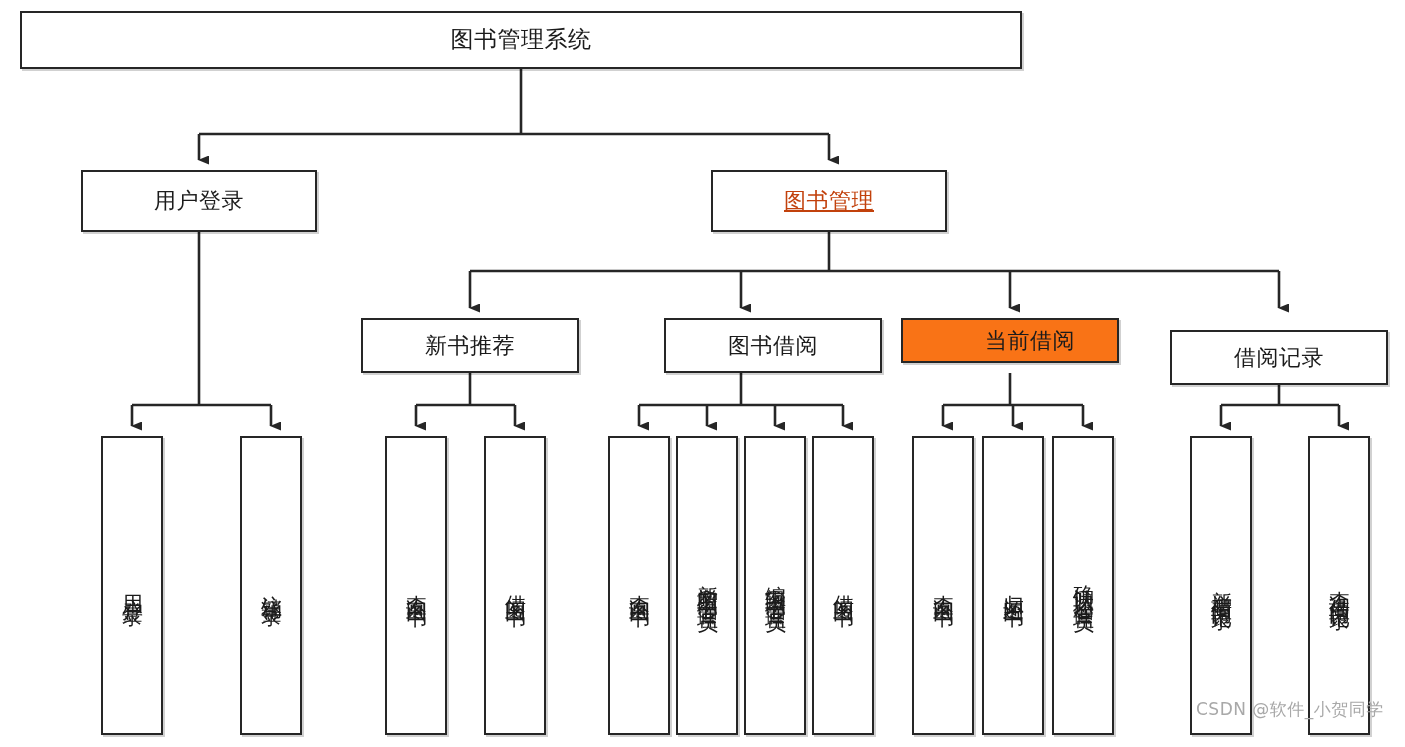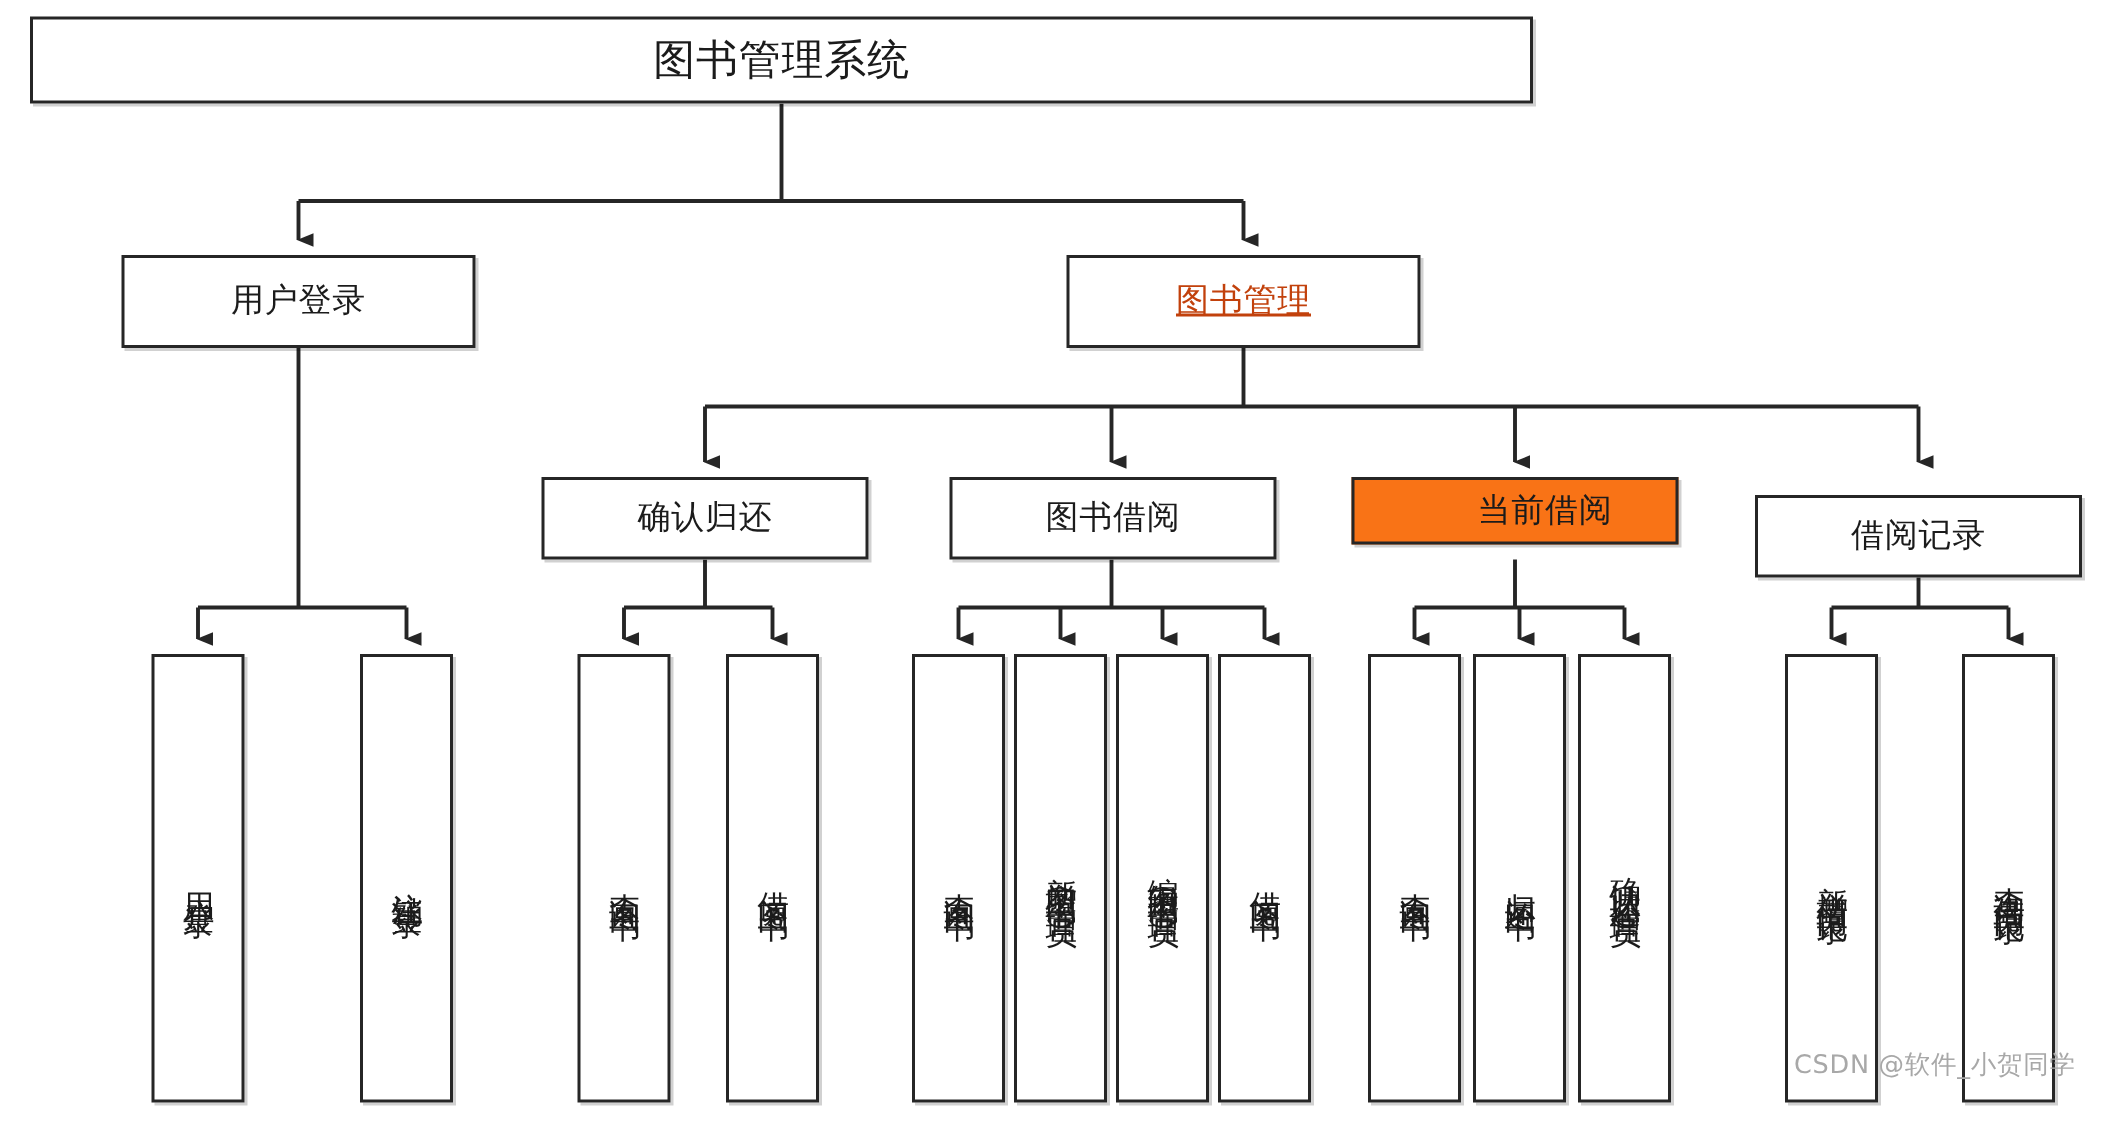"图书管理系统" .node.root .node-label { font-size: 28px -> 23px }
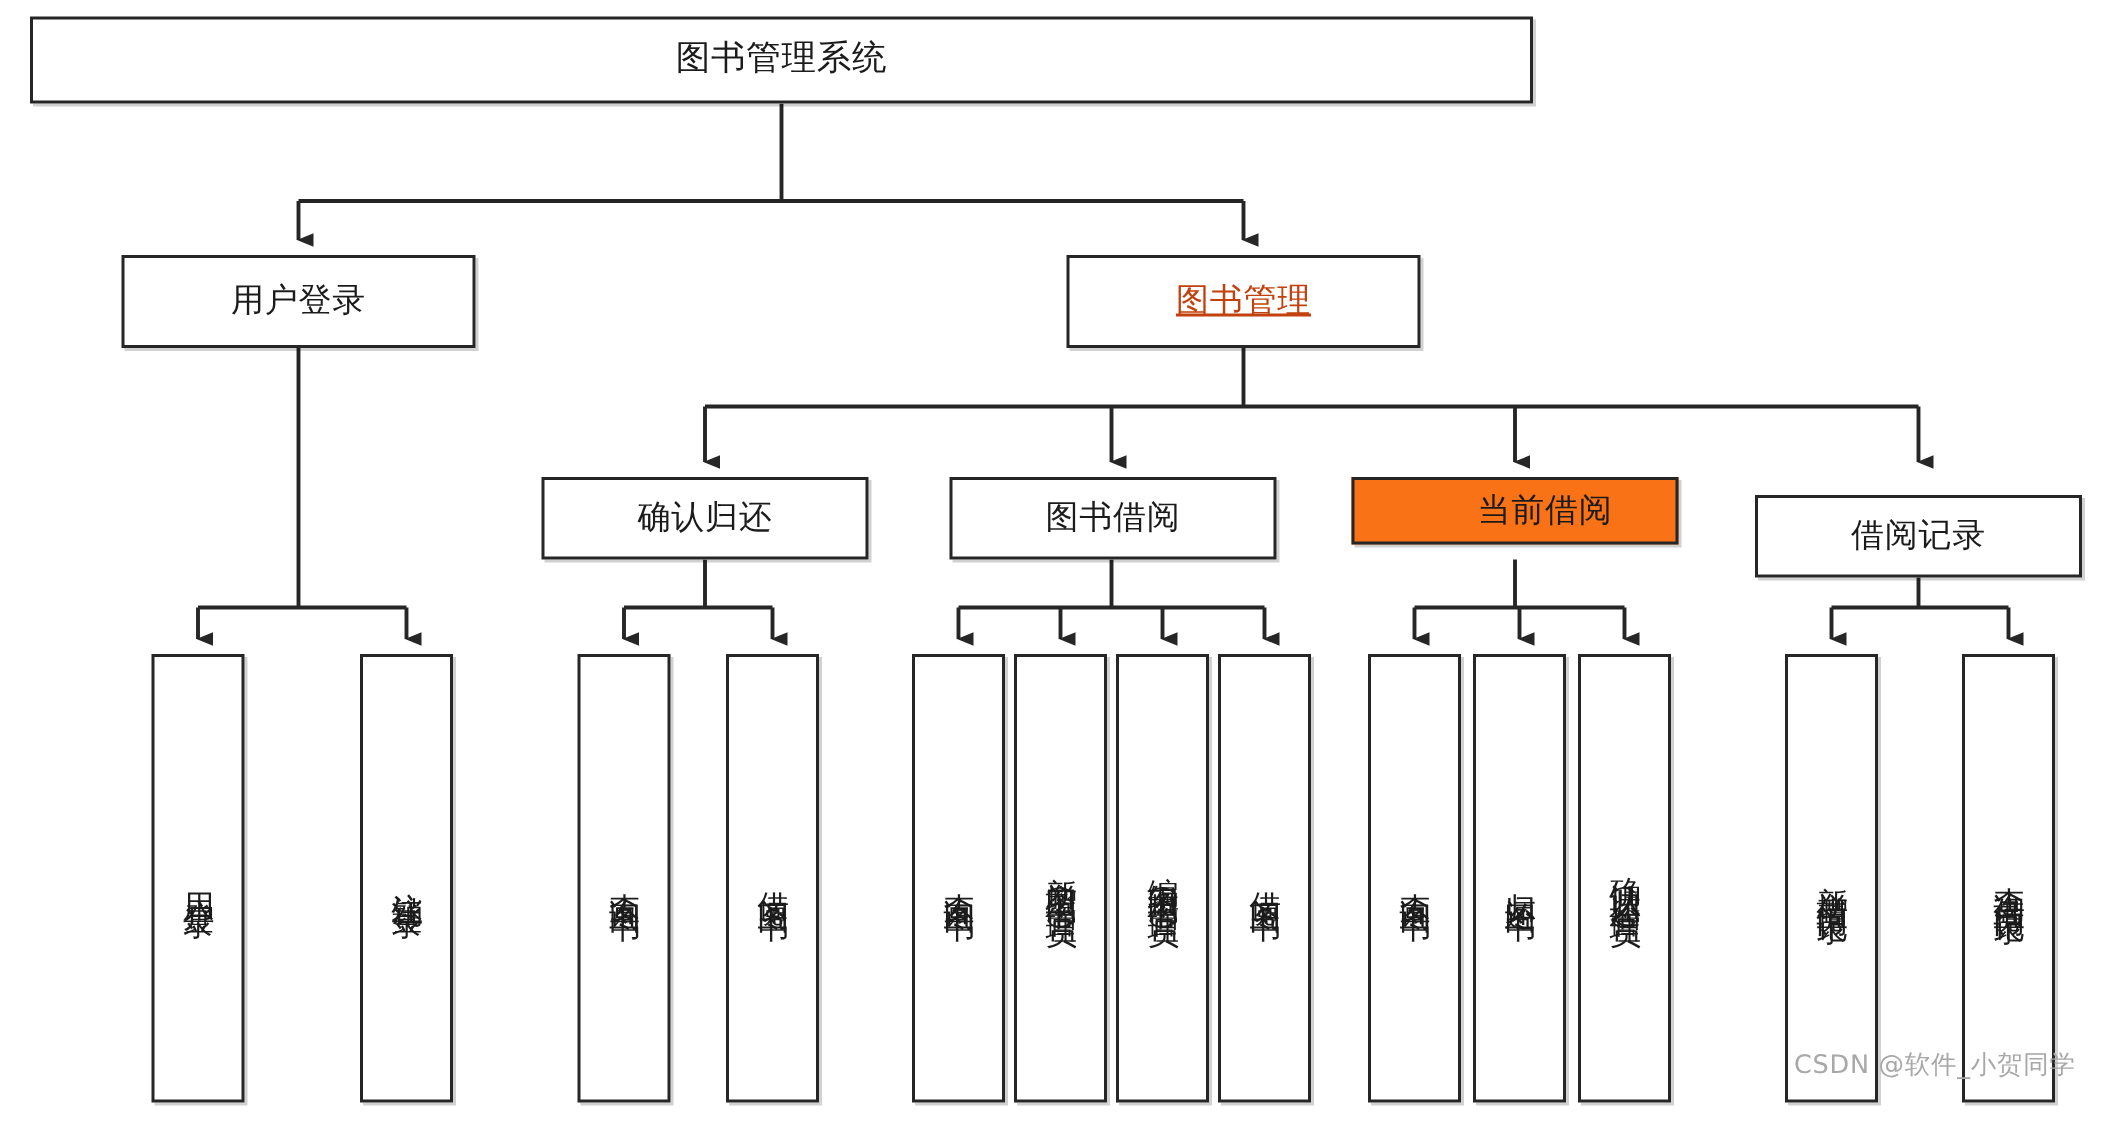"确认归还" span.node-label { text: 确认归还 -> 新书推荐 }
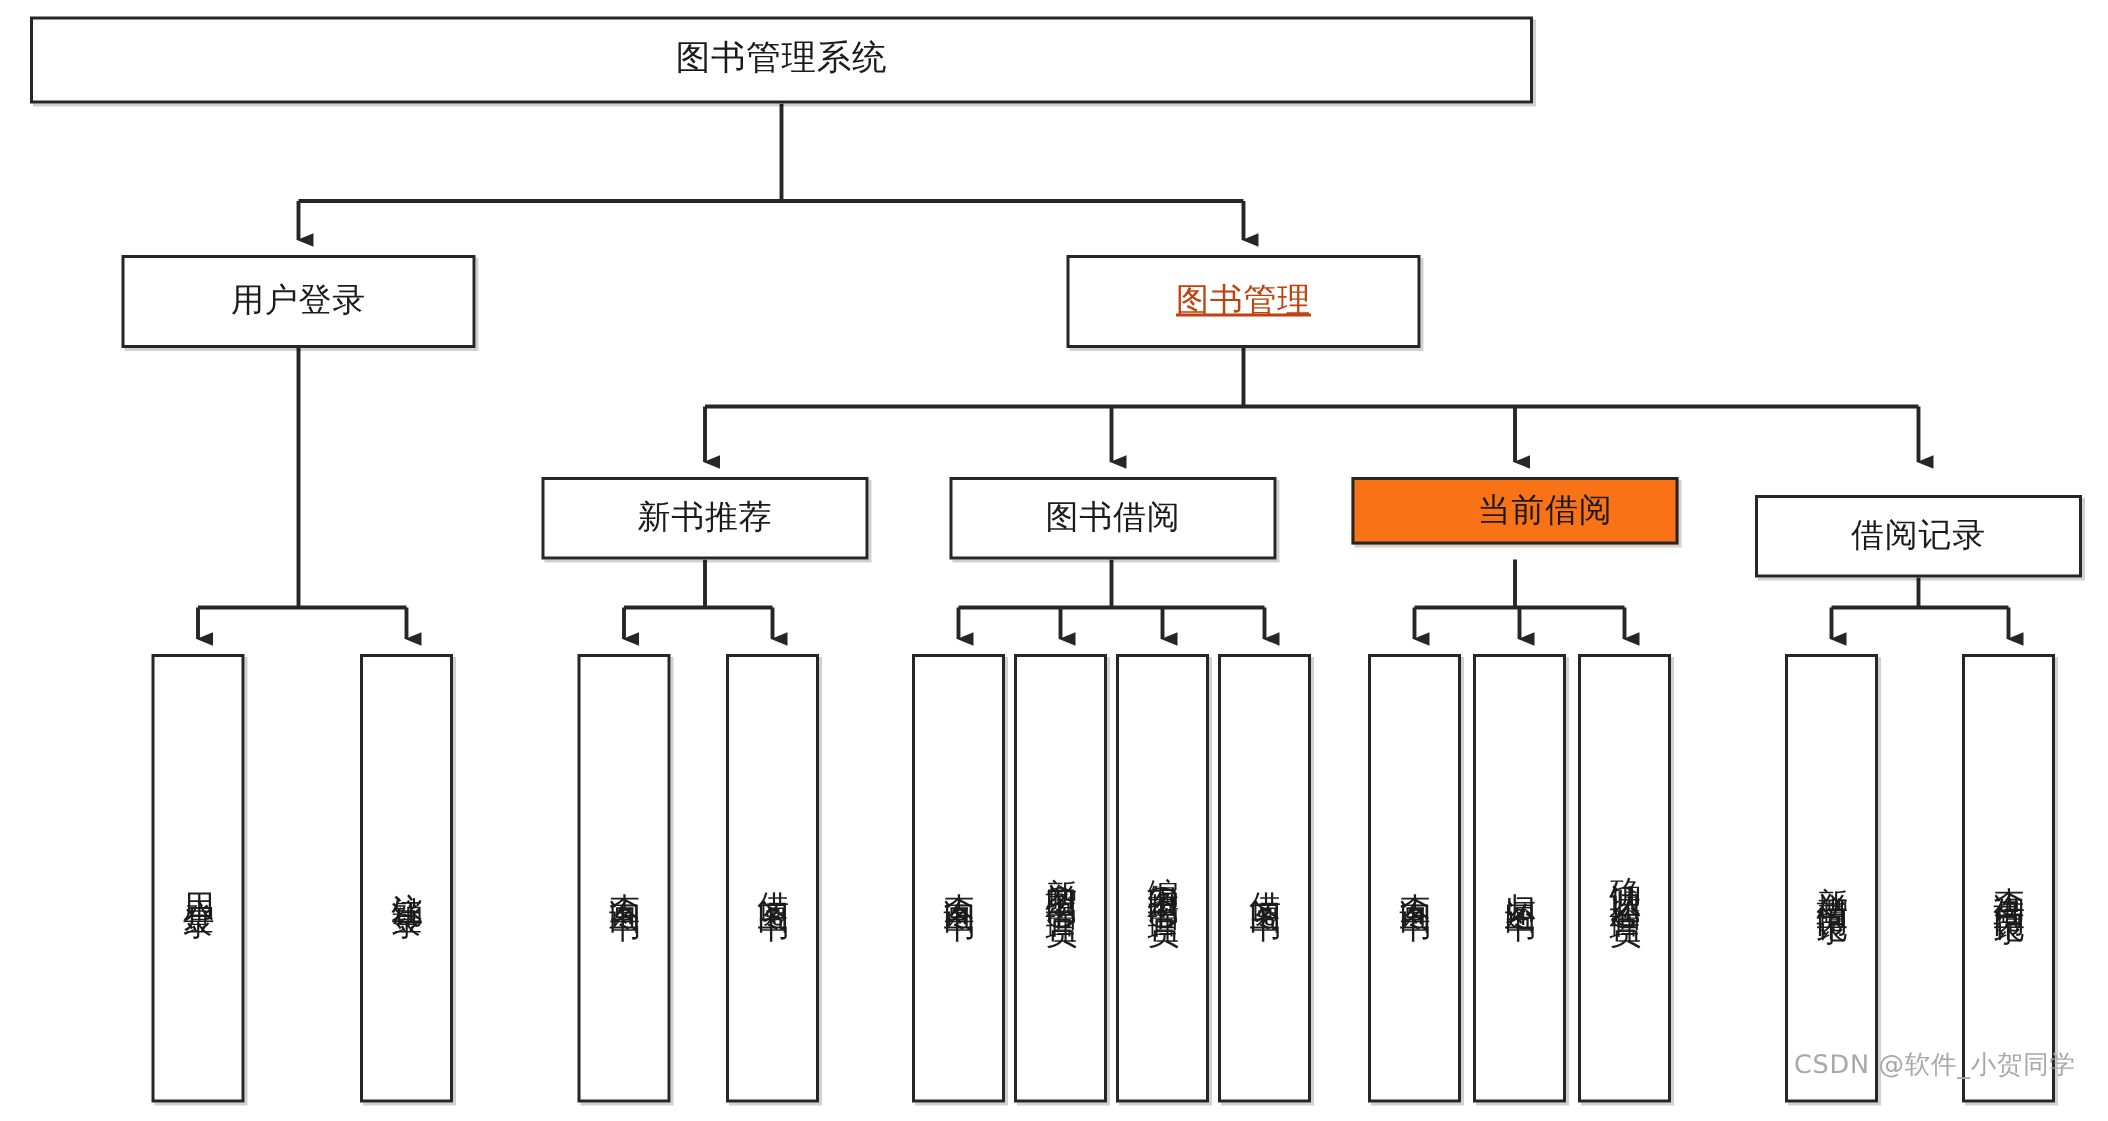"图书借阅" div.node { left: 633px -> 664px }
